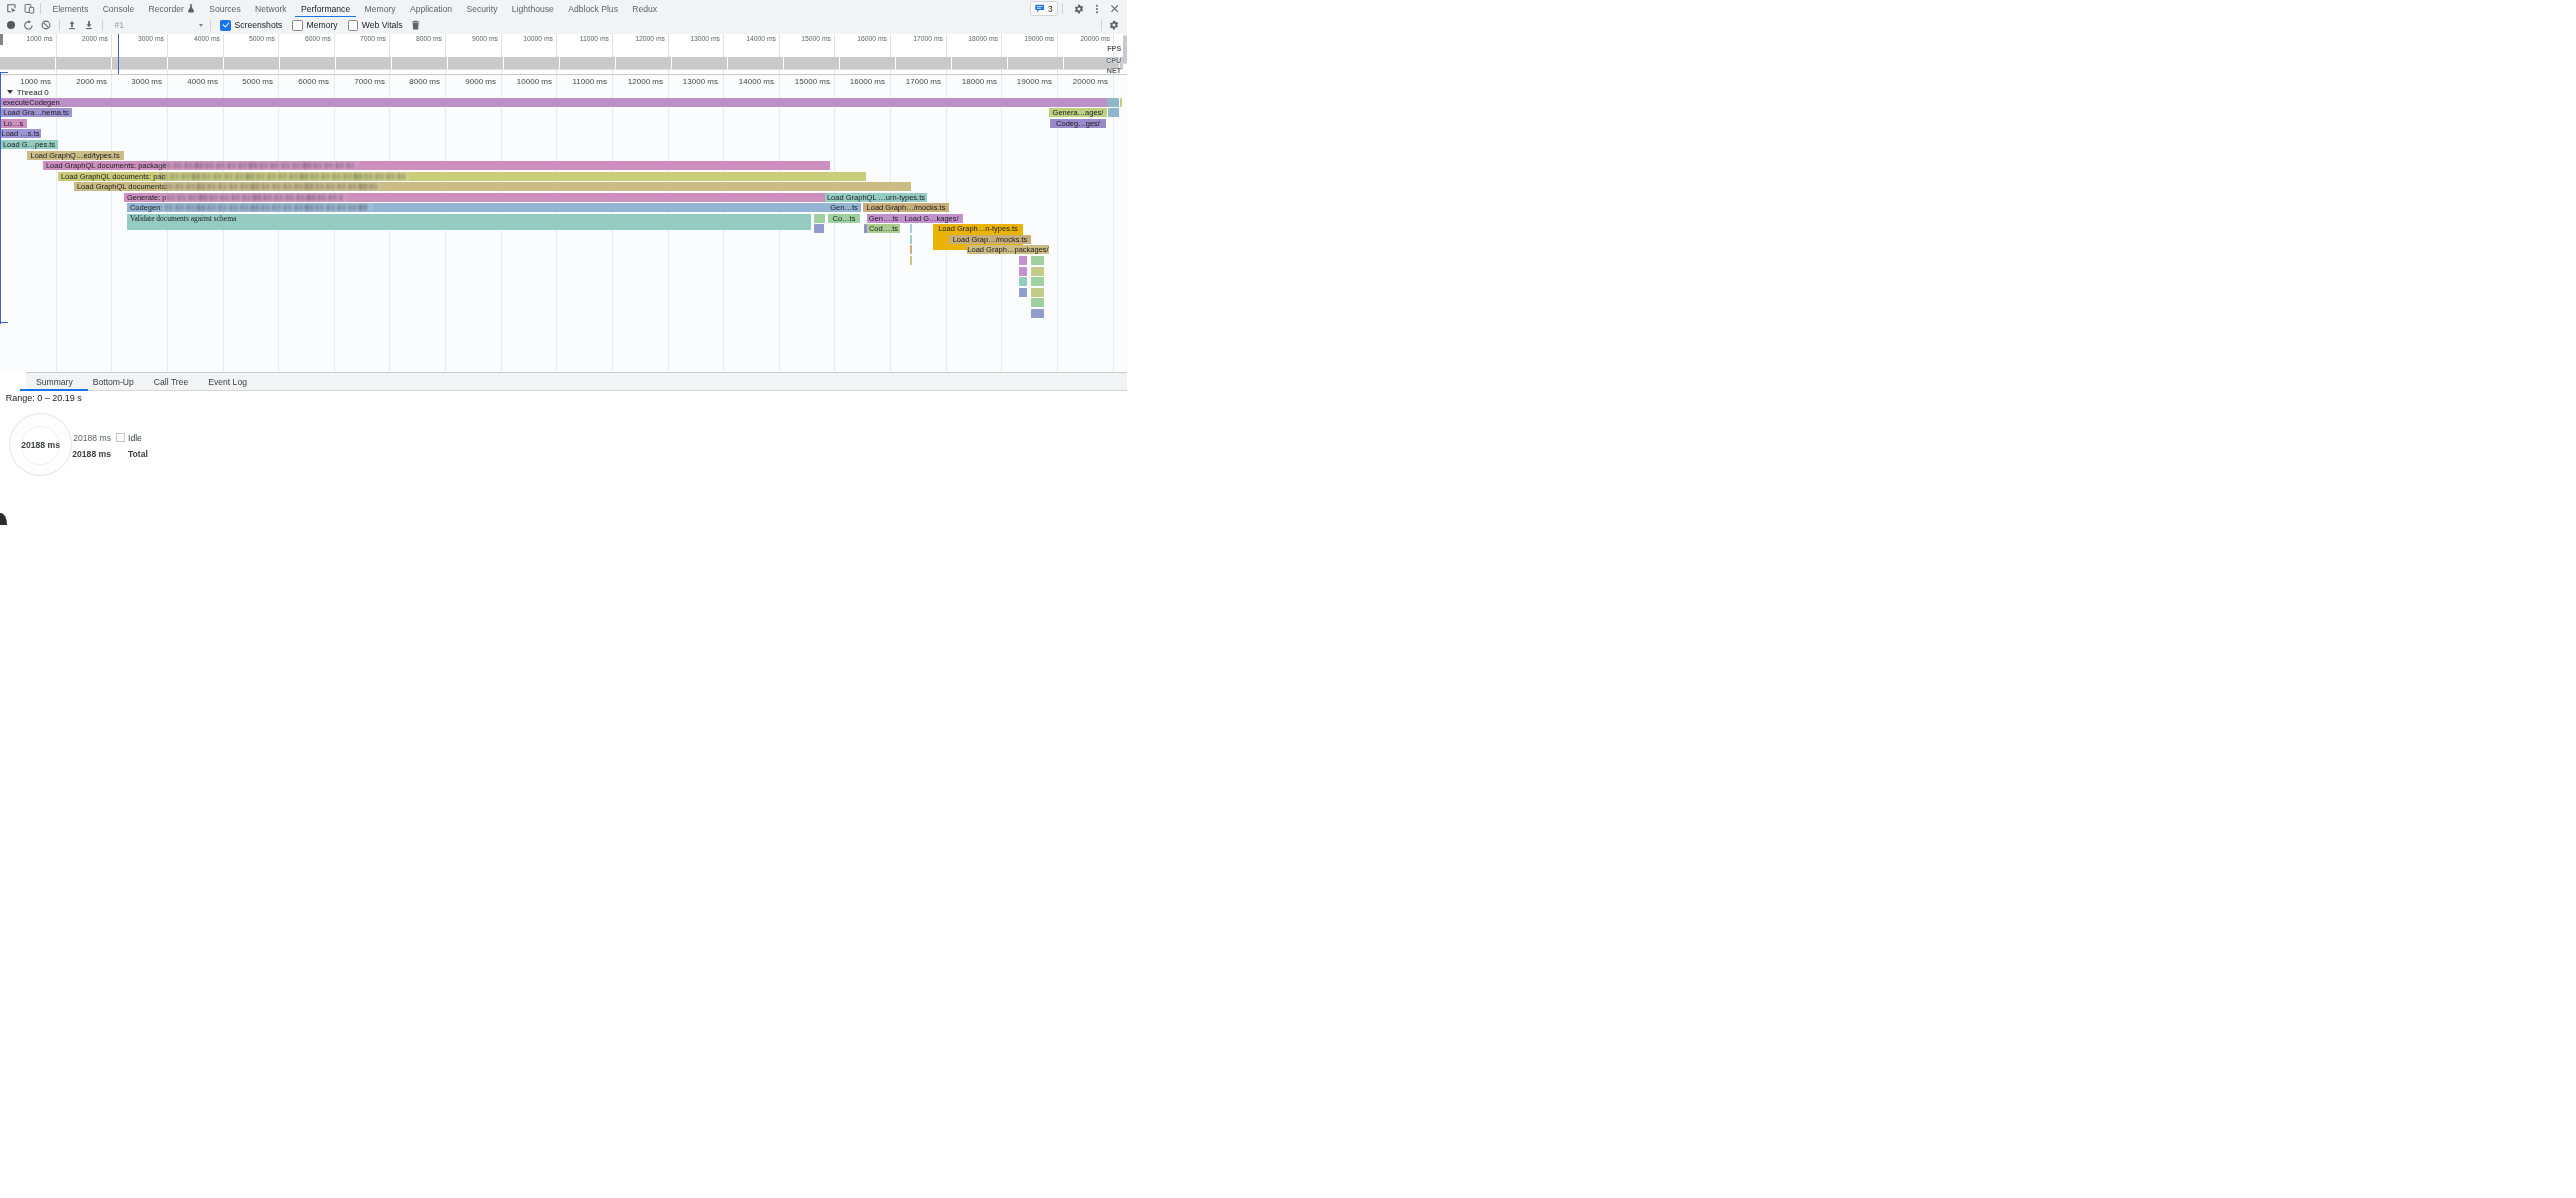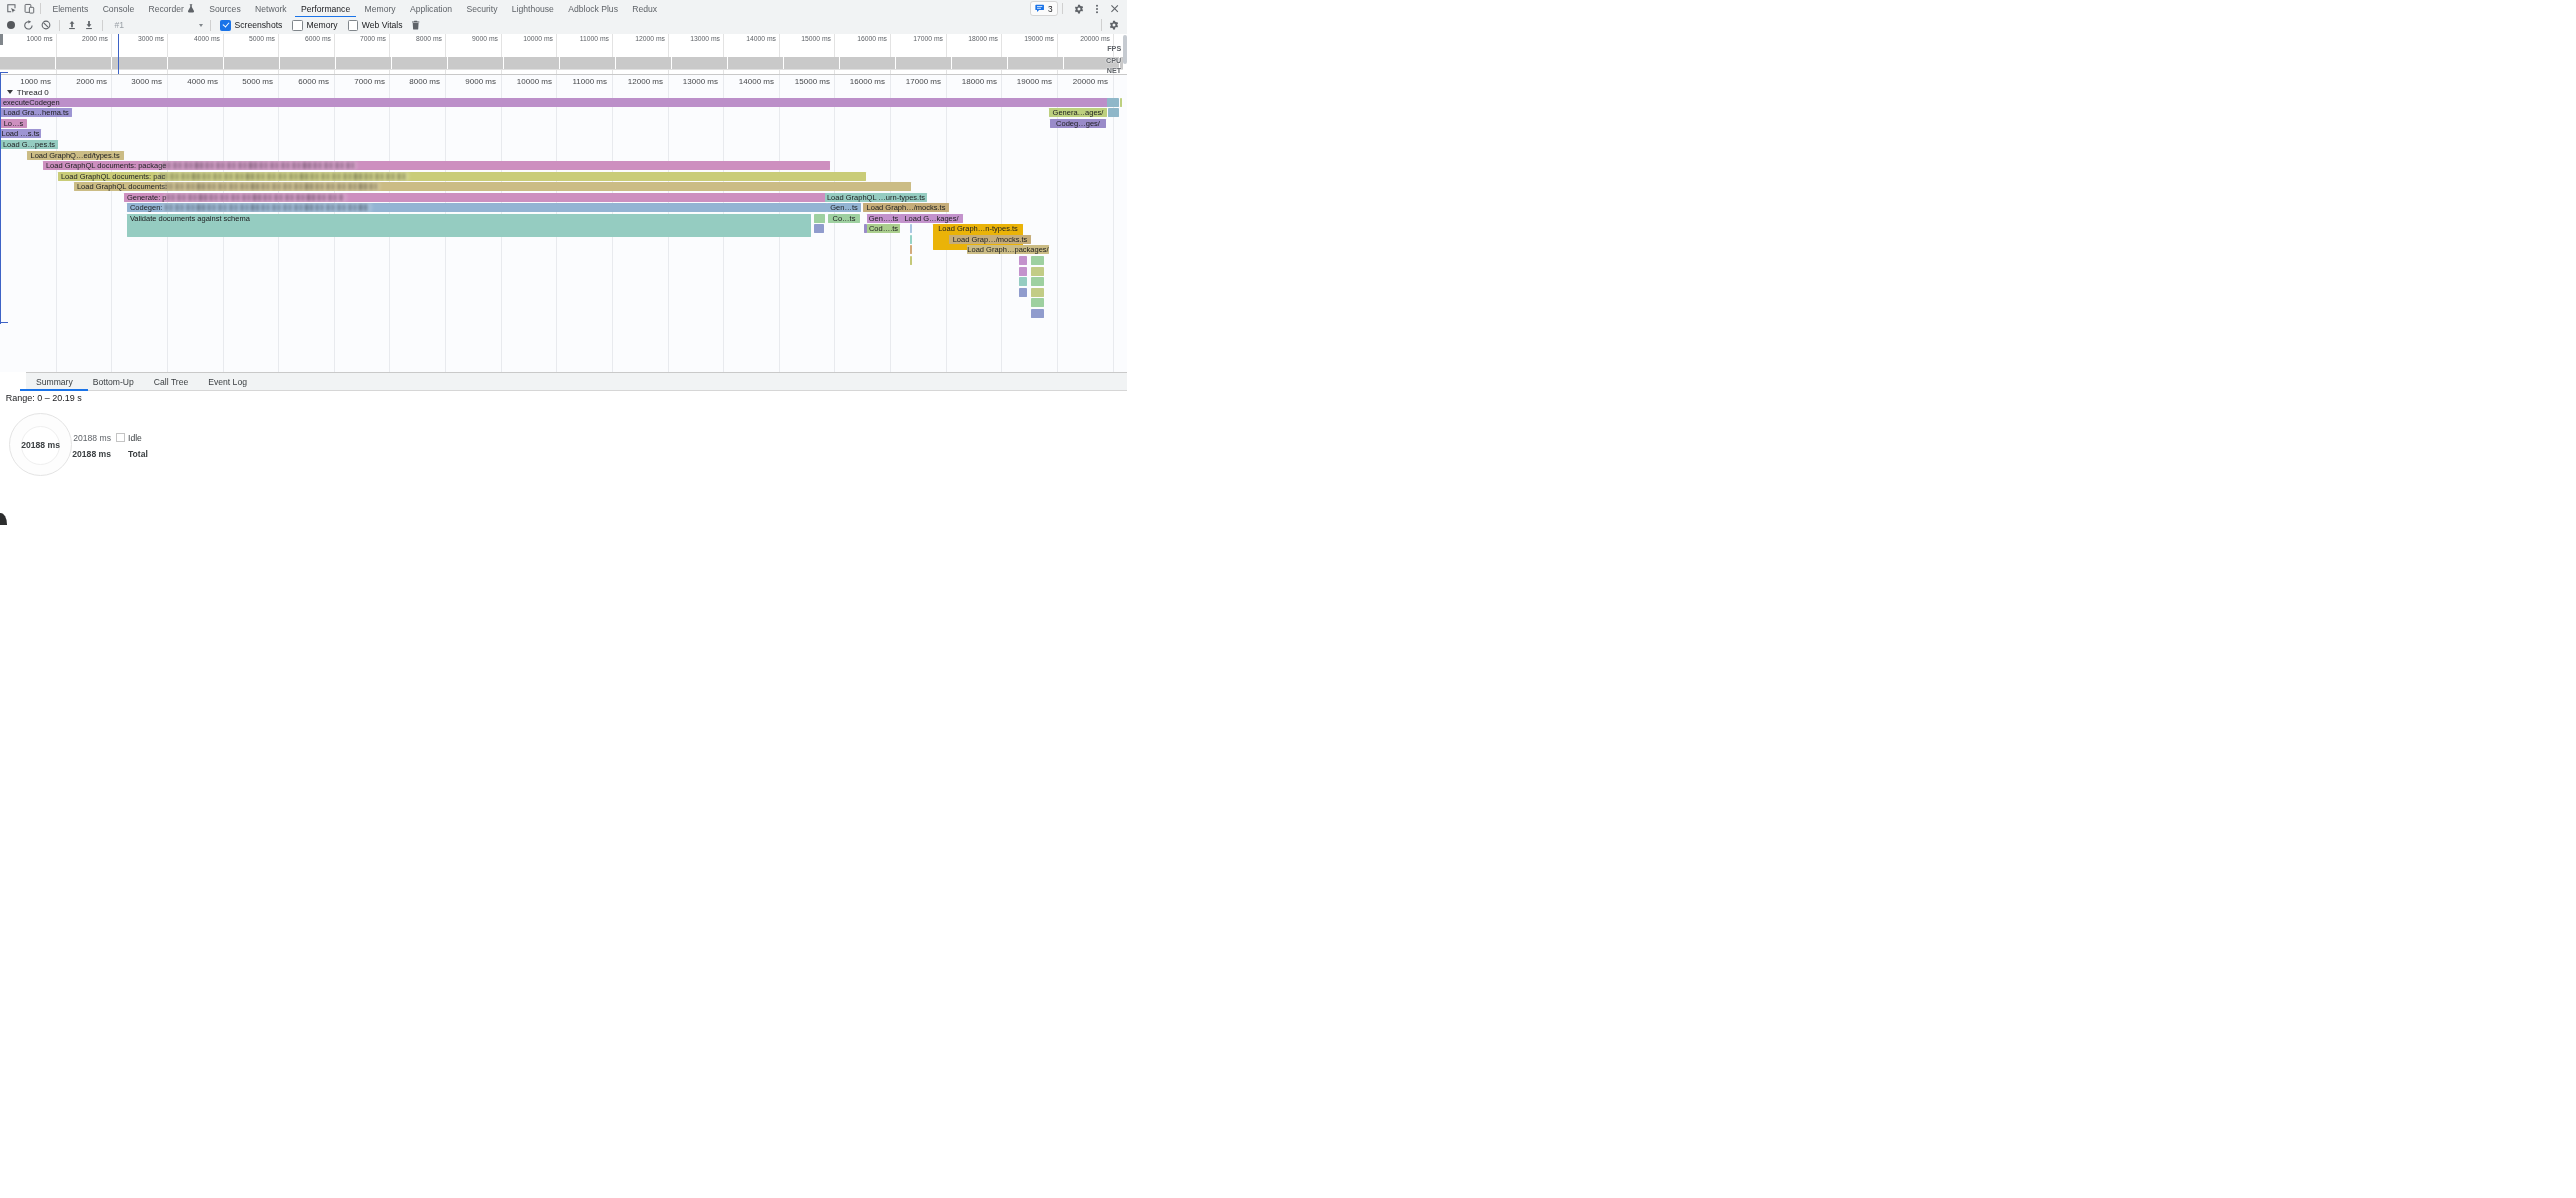"Validate documents against schema" div.bar { font-family: none -> Liberation Serif, serif; height: 23px -> 16px }
